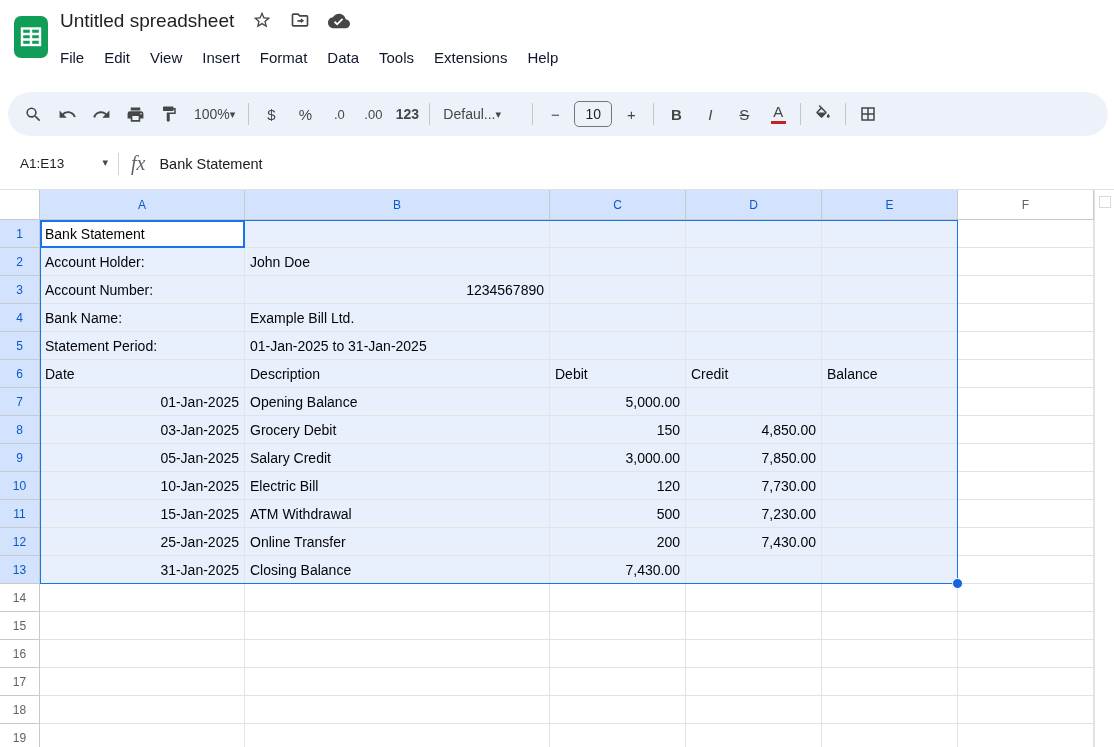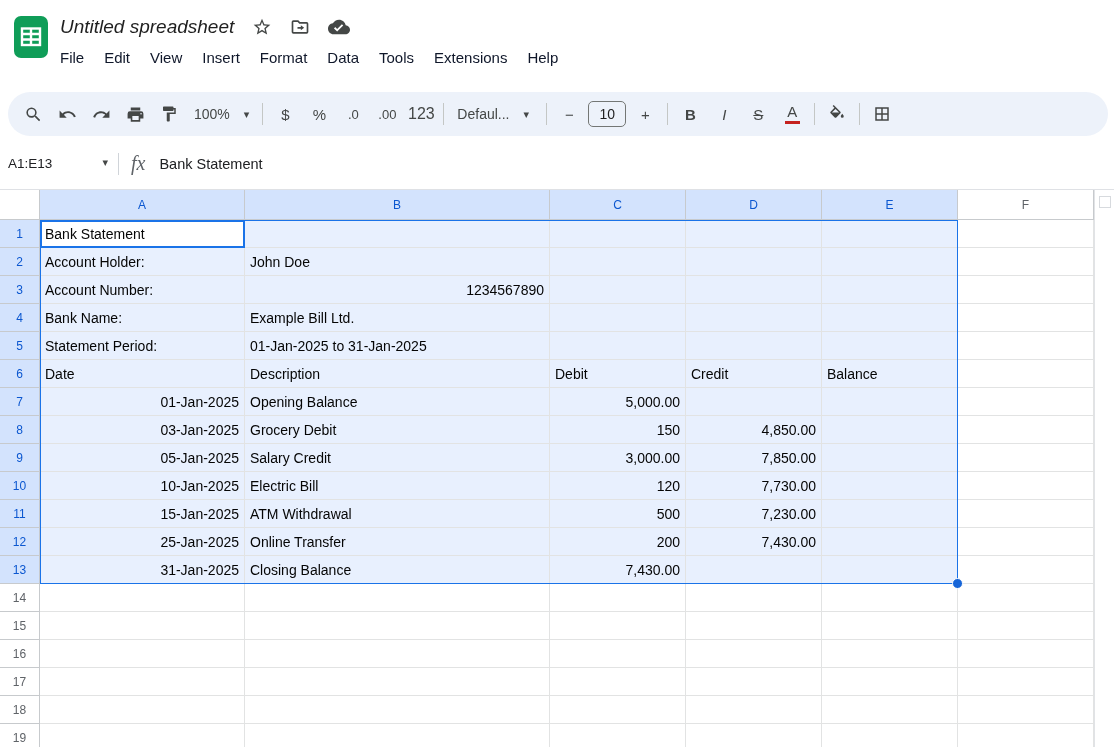"Untitled spreadsheet" .title-row { align-items: center -> flex-start; font-style: italic -> none }
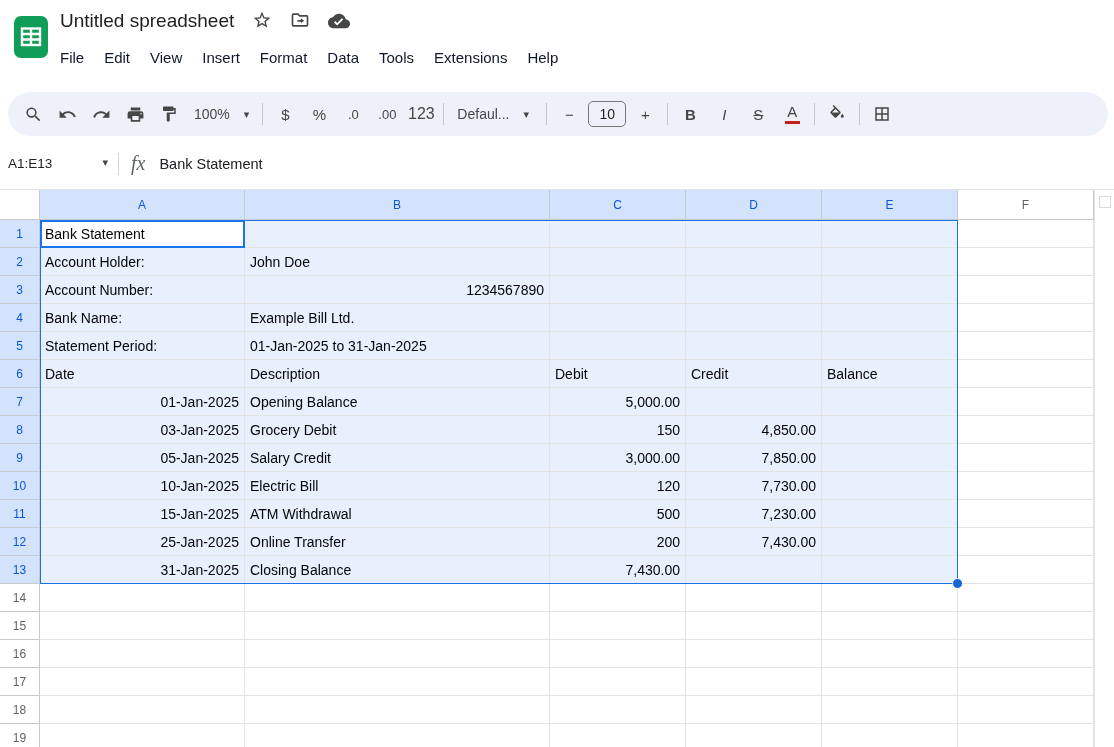"100%" .zoom-btn, .font-btn { gap: 14px -> 0 }
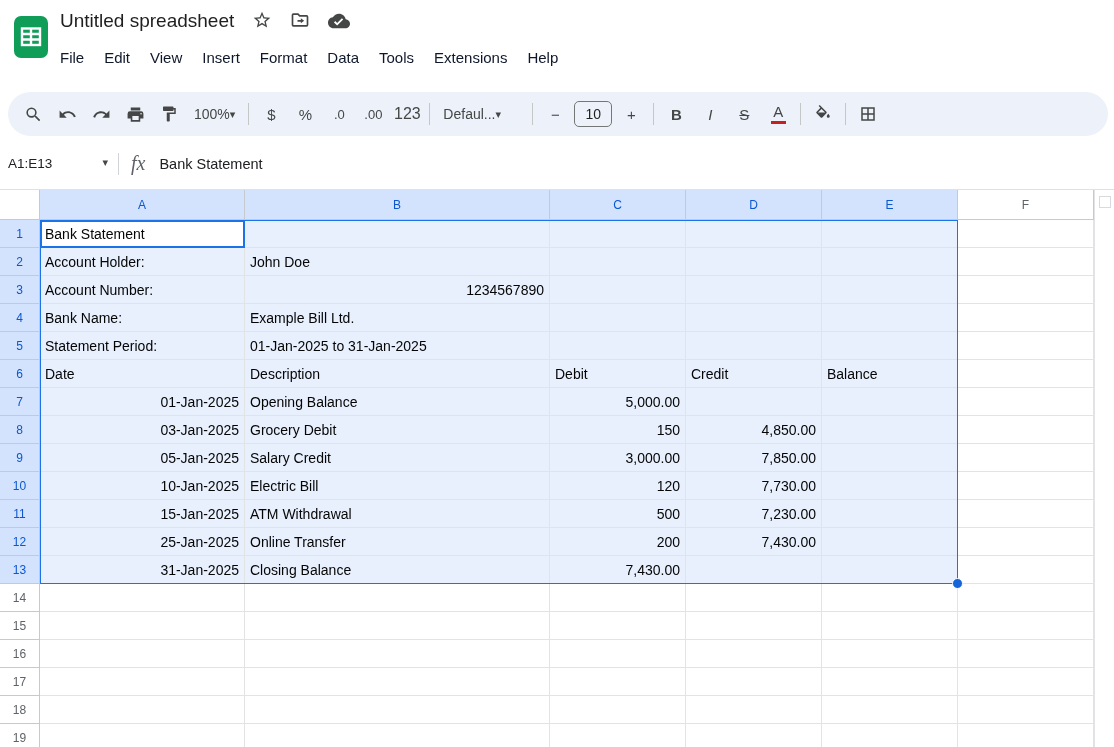"123" .fmt123 { font-size: 16px -> 14px; font-weight: 400 -> 700 }
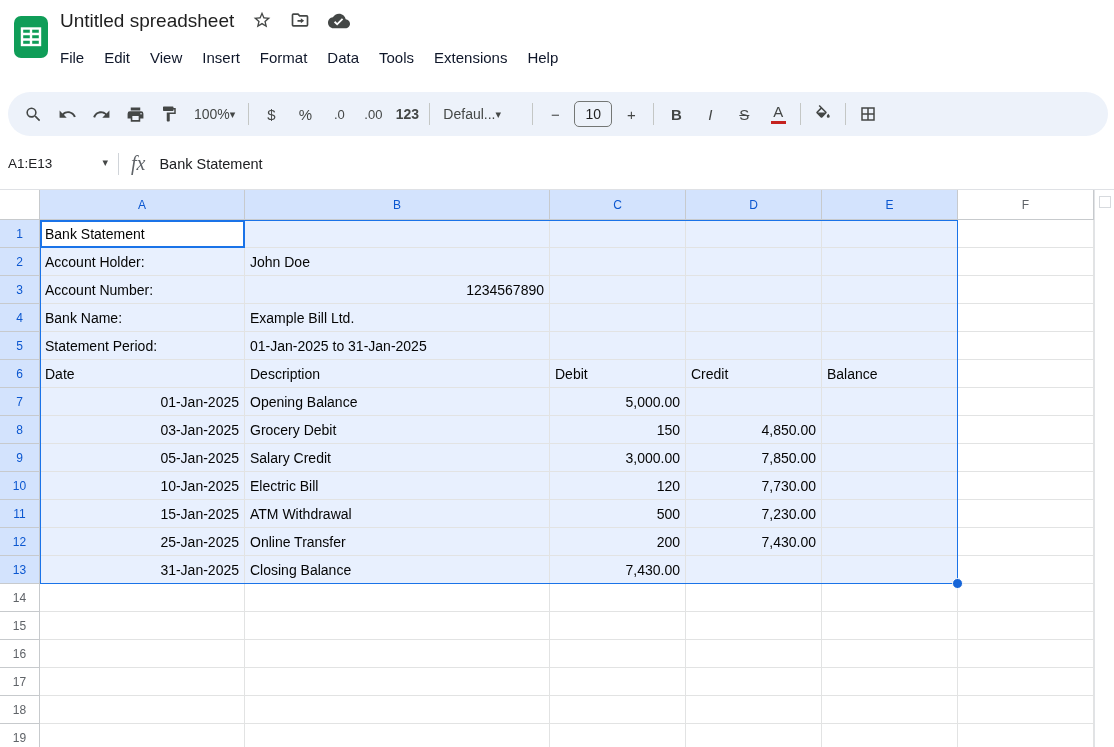"A1:E13" .name-box { padding-left: 8px -> 20px }
